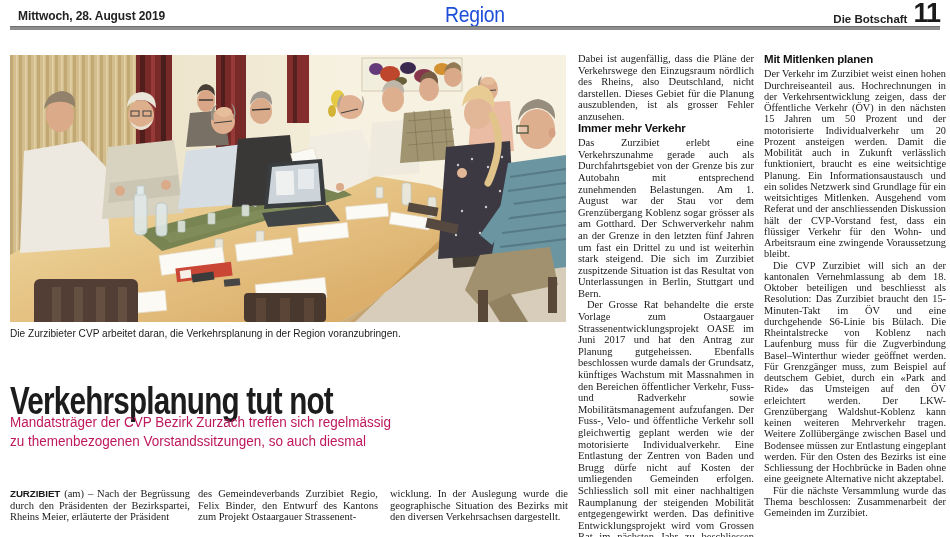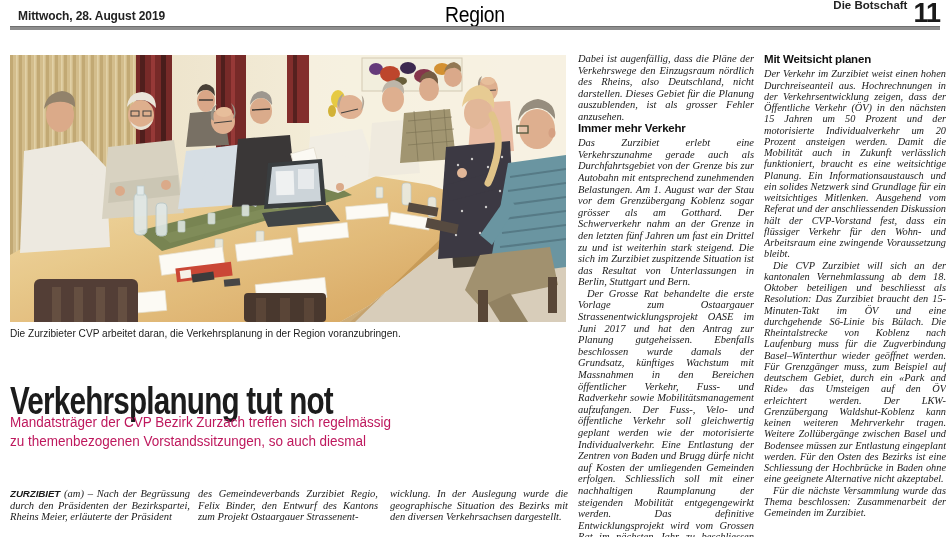"Region" .hdr-section { color: #000000 -> #1d4ed8 }
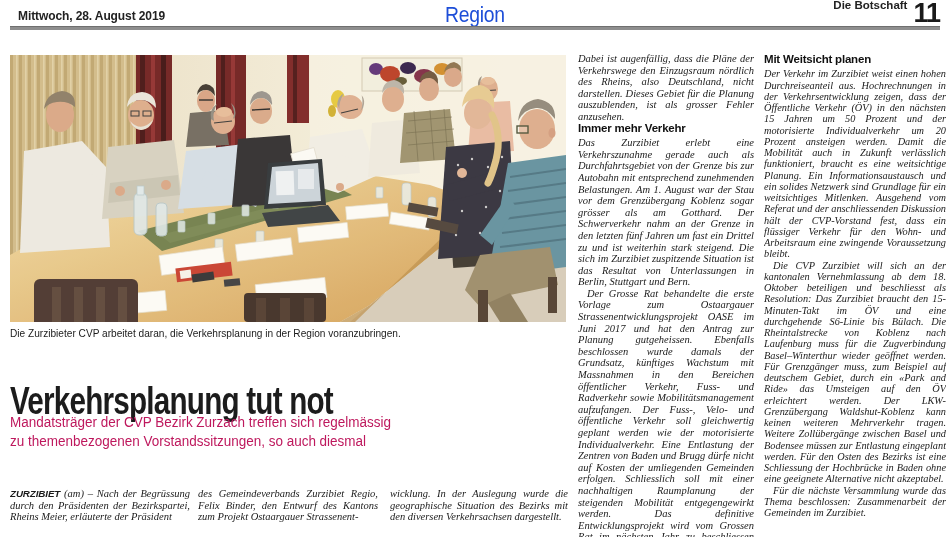"Die Botschaft" .hdr-right { align-items: flex-start -> flex-end }
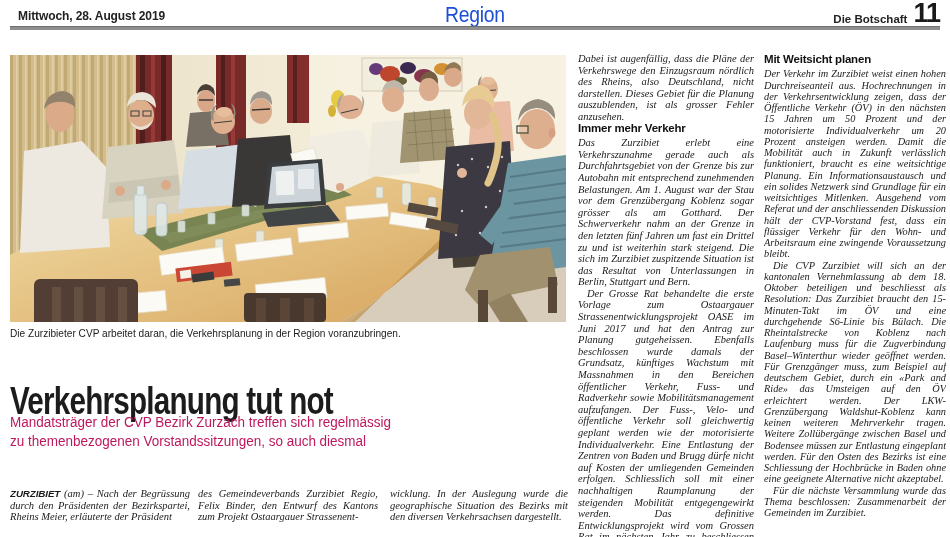"Dabei ist augenfällig, dass die" .serifcol p { font-style: italic -> none }
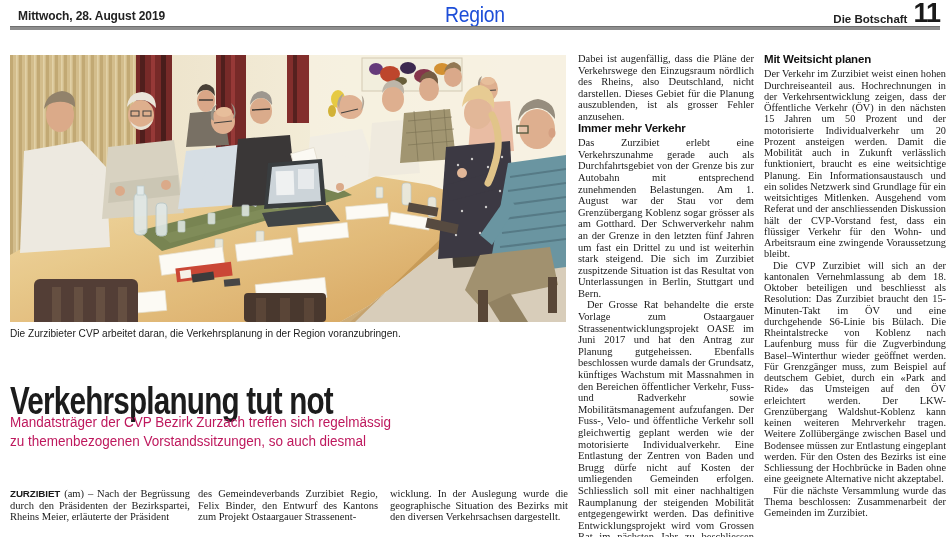"Mit Weitsicht planen" h3.subhead { text: Weitsicht -> Mitlenken }
